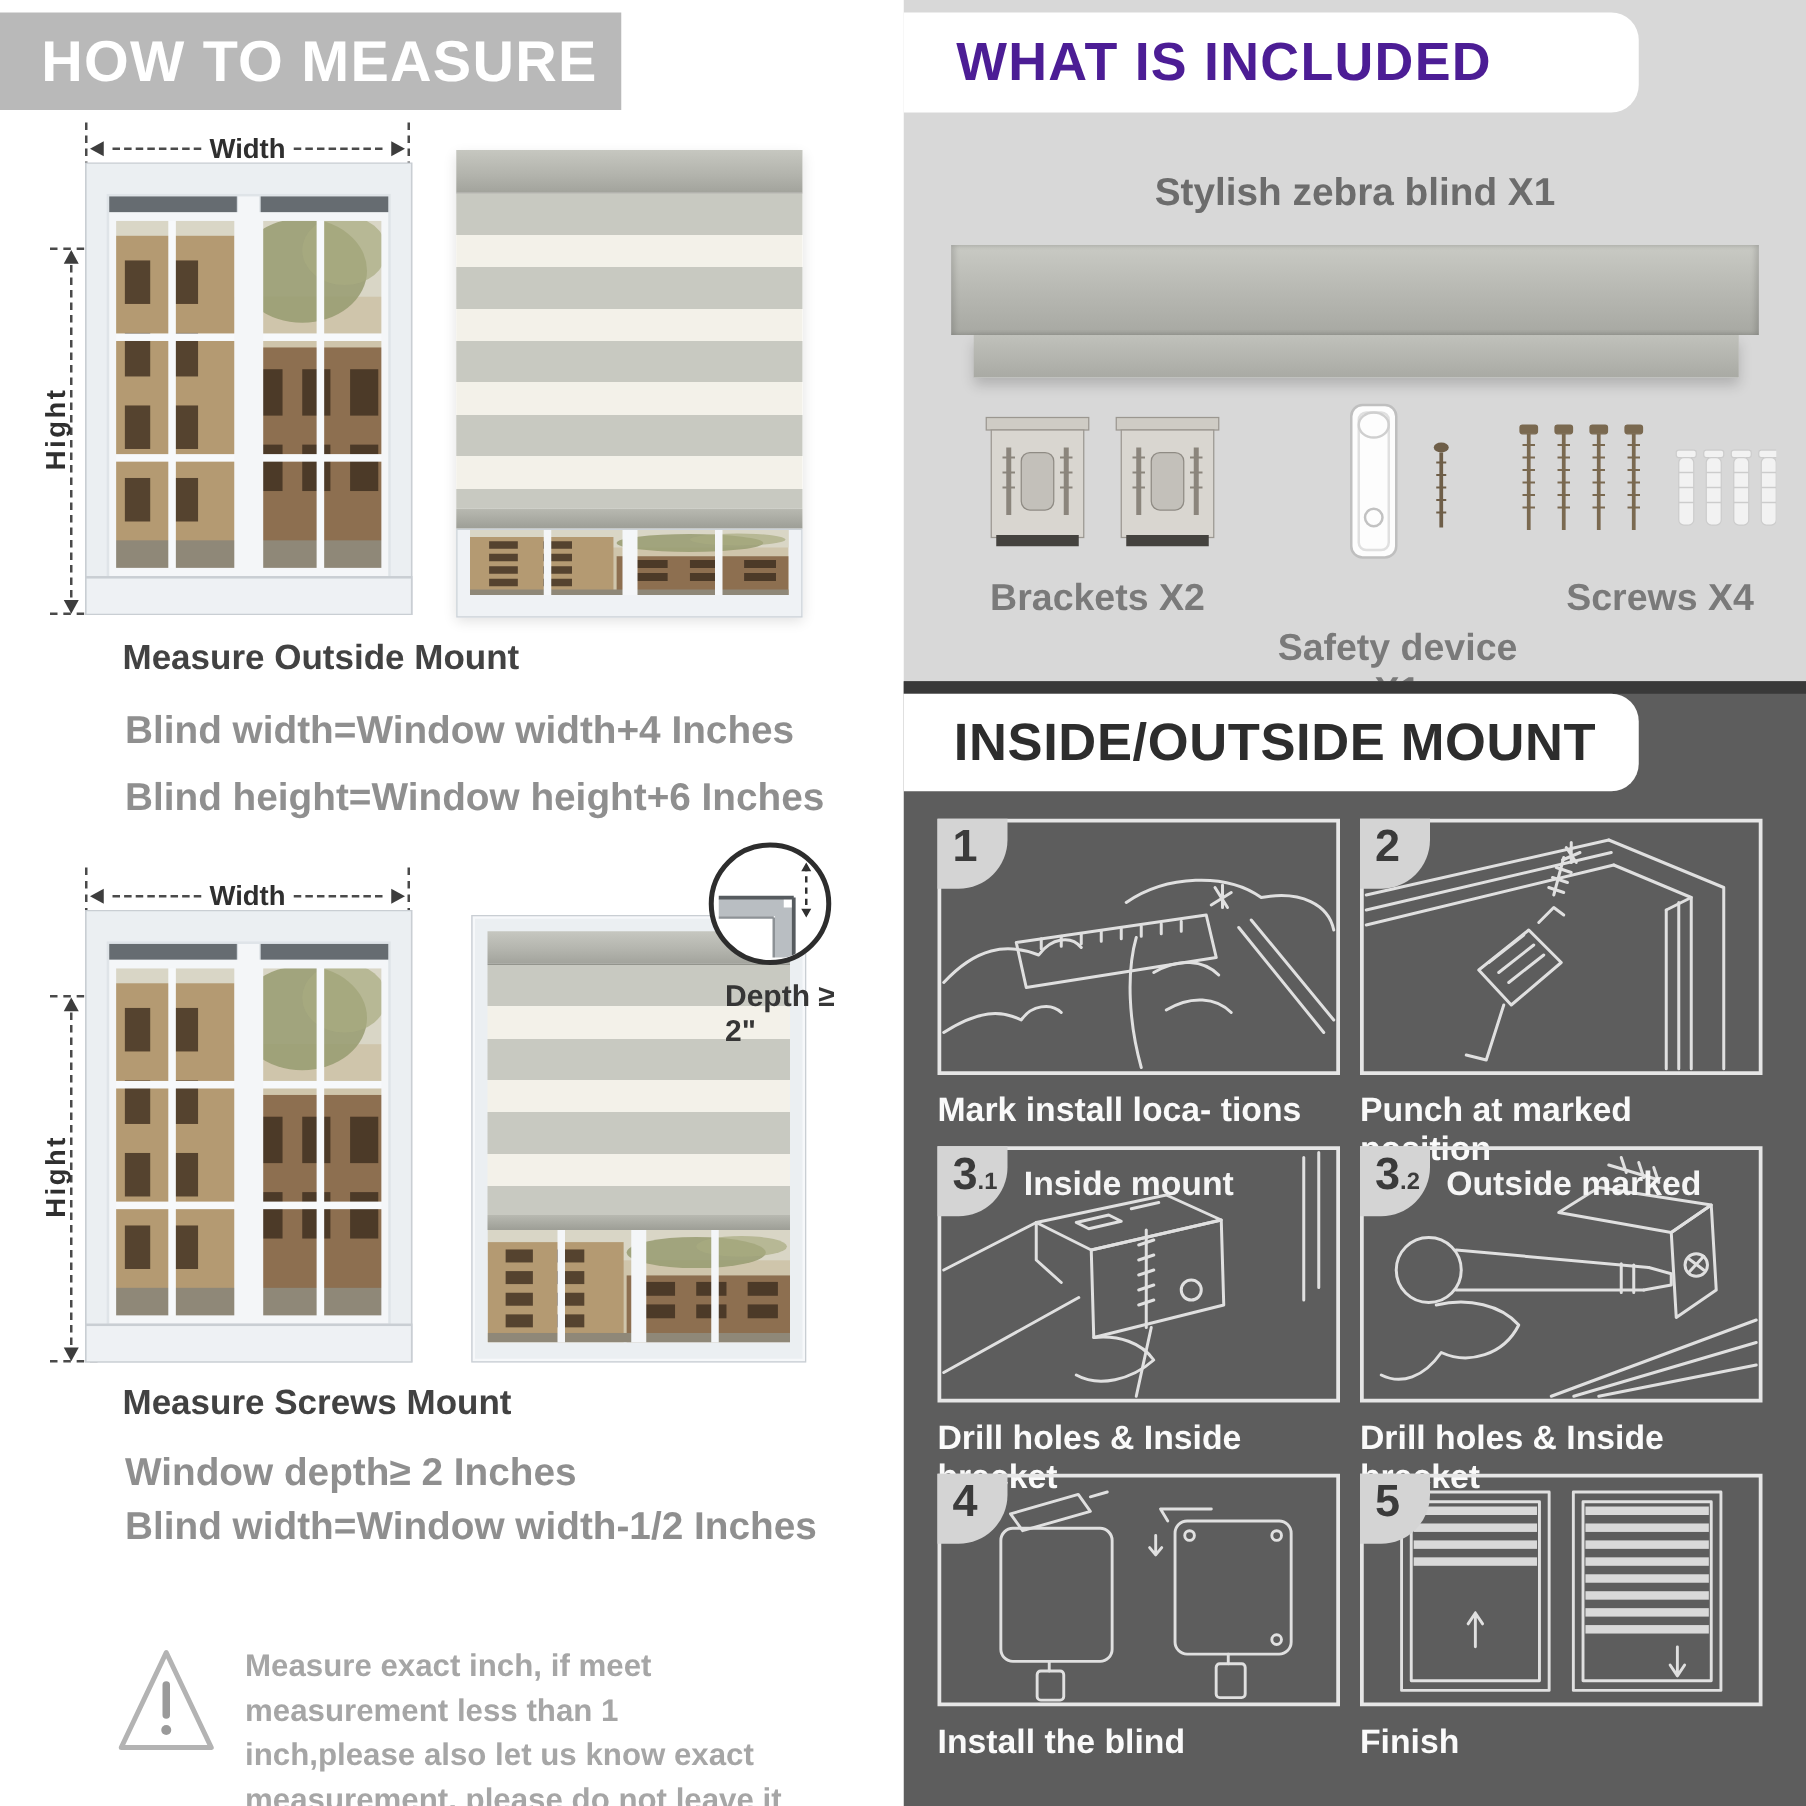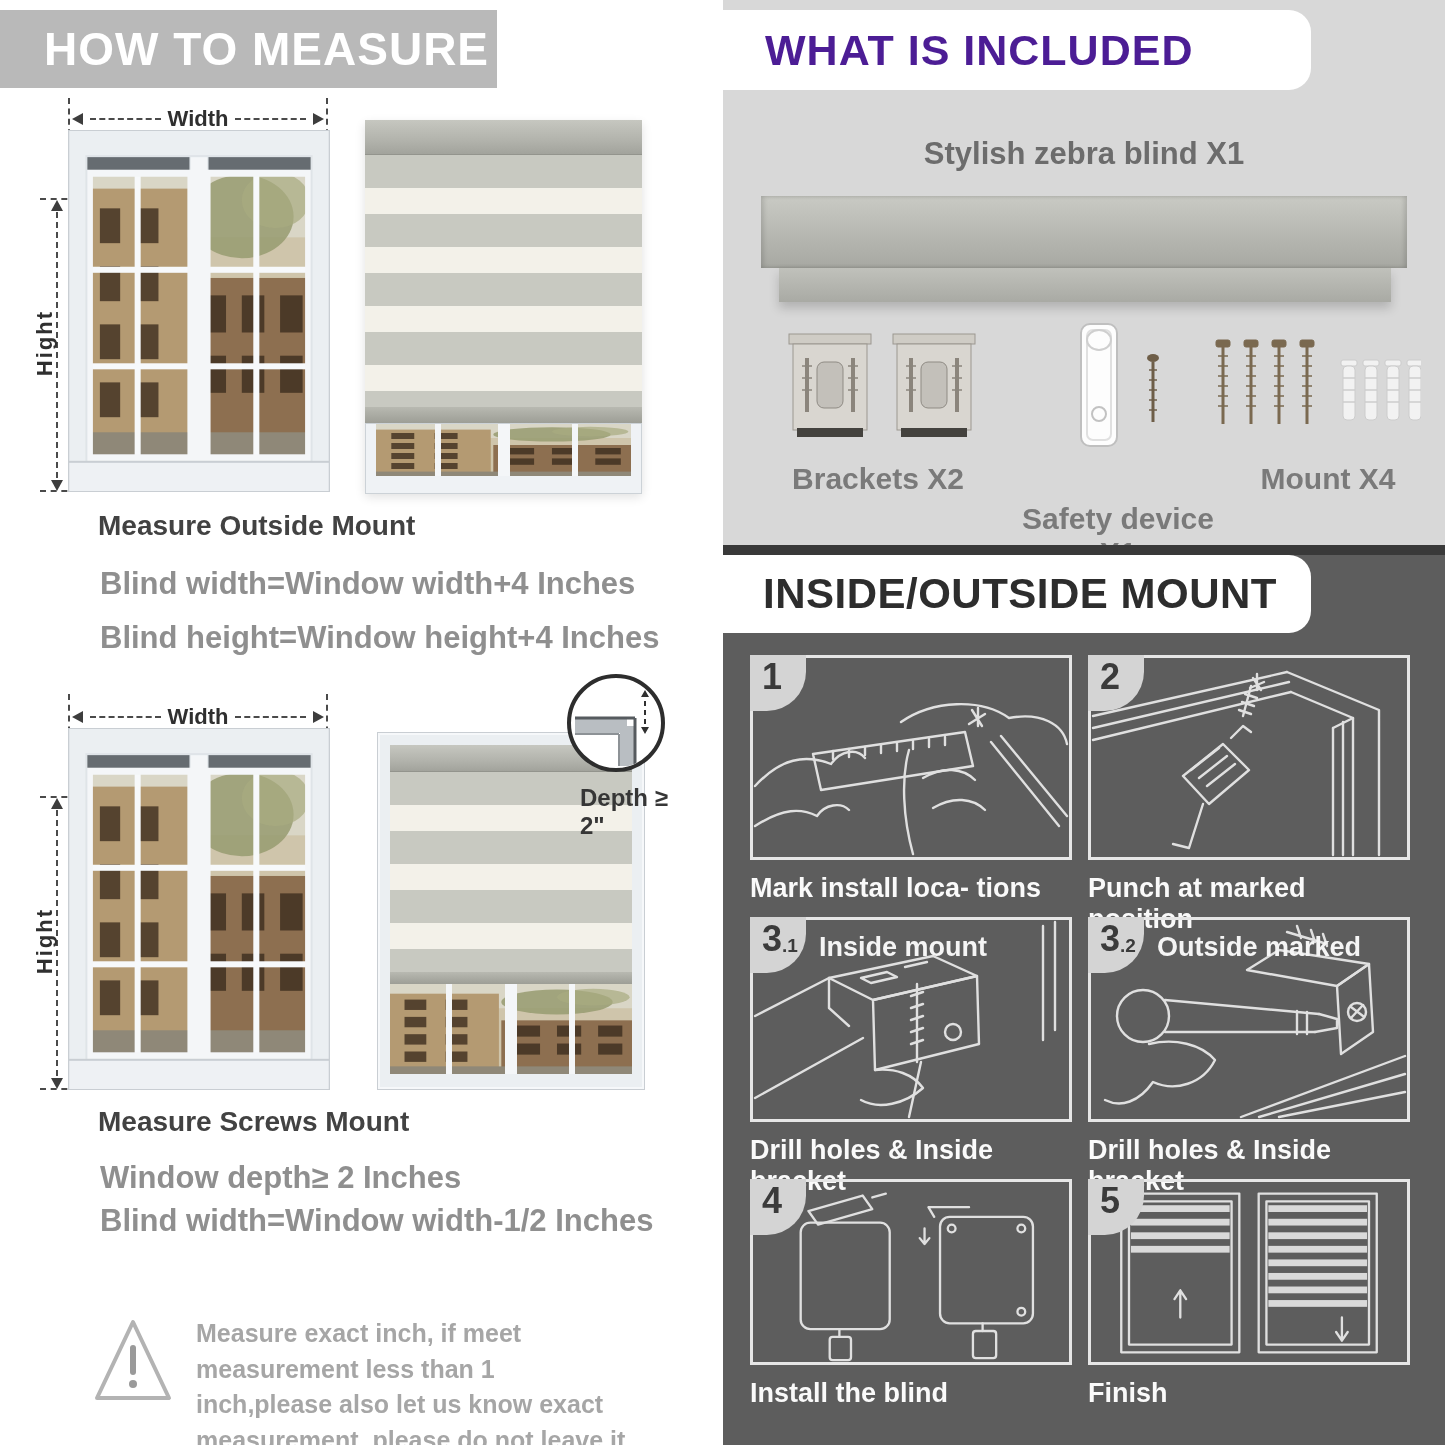"HOW TO MEASURE" .left-banner { padding-left: 44px -> 33px }
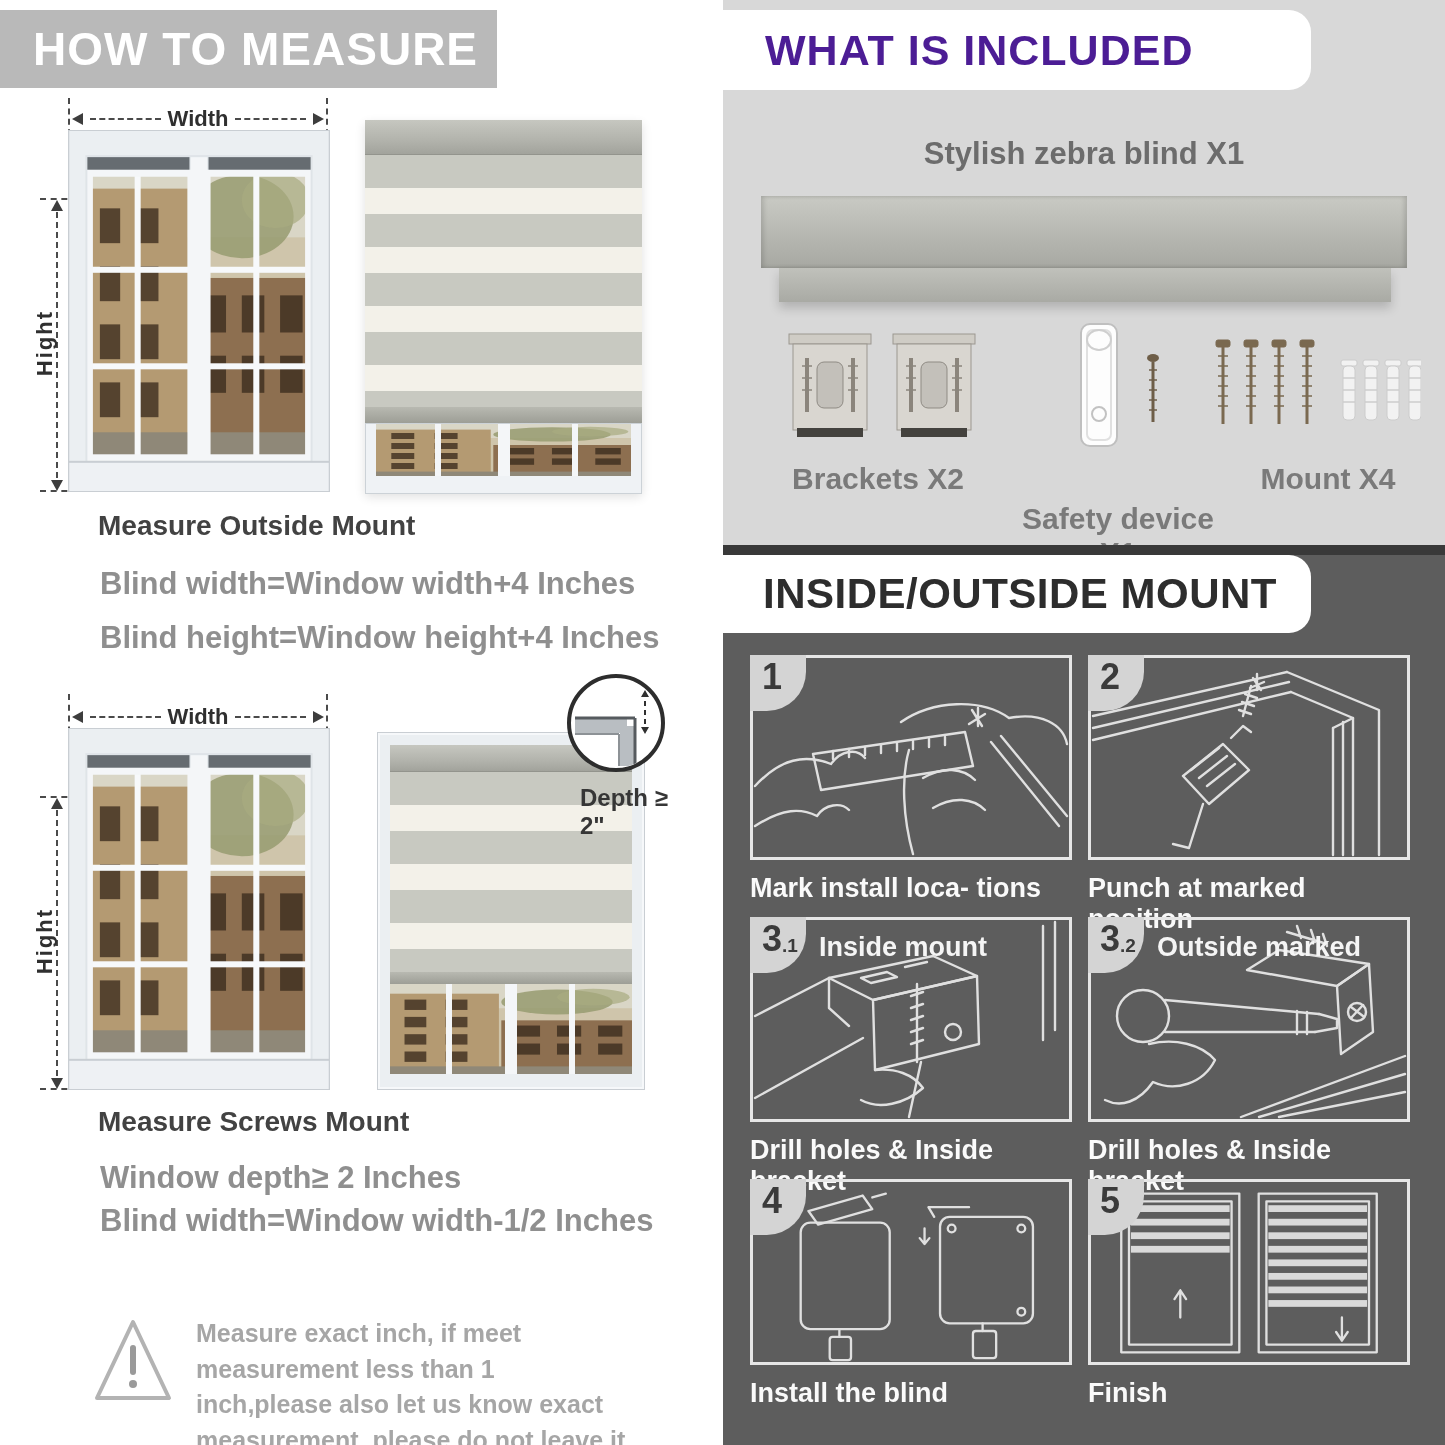"Mount X4" div.item-label { text: Mount -> Screws }
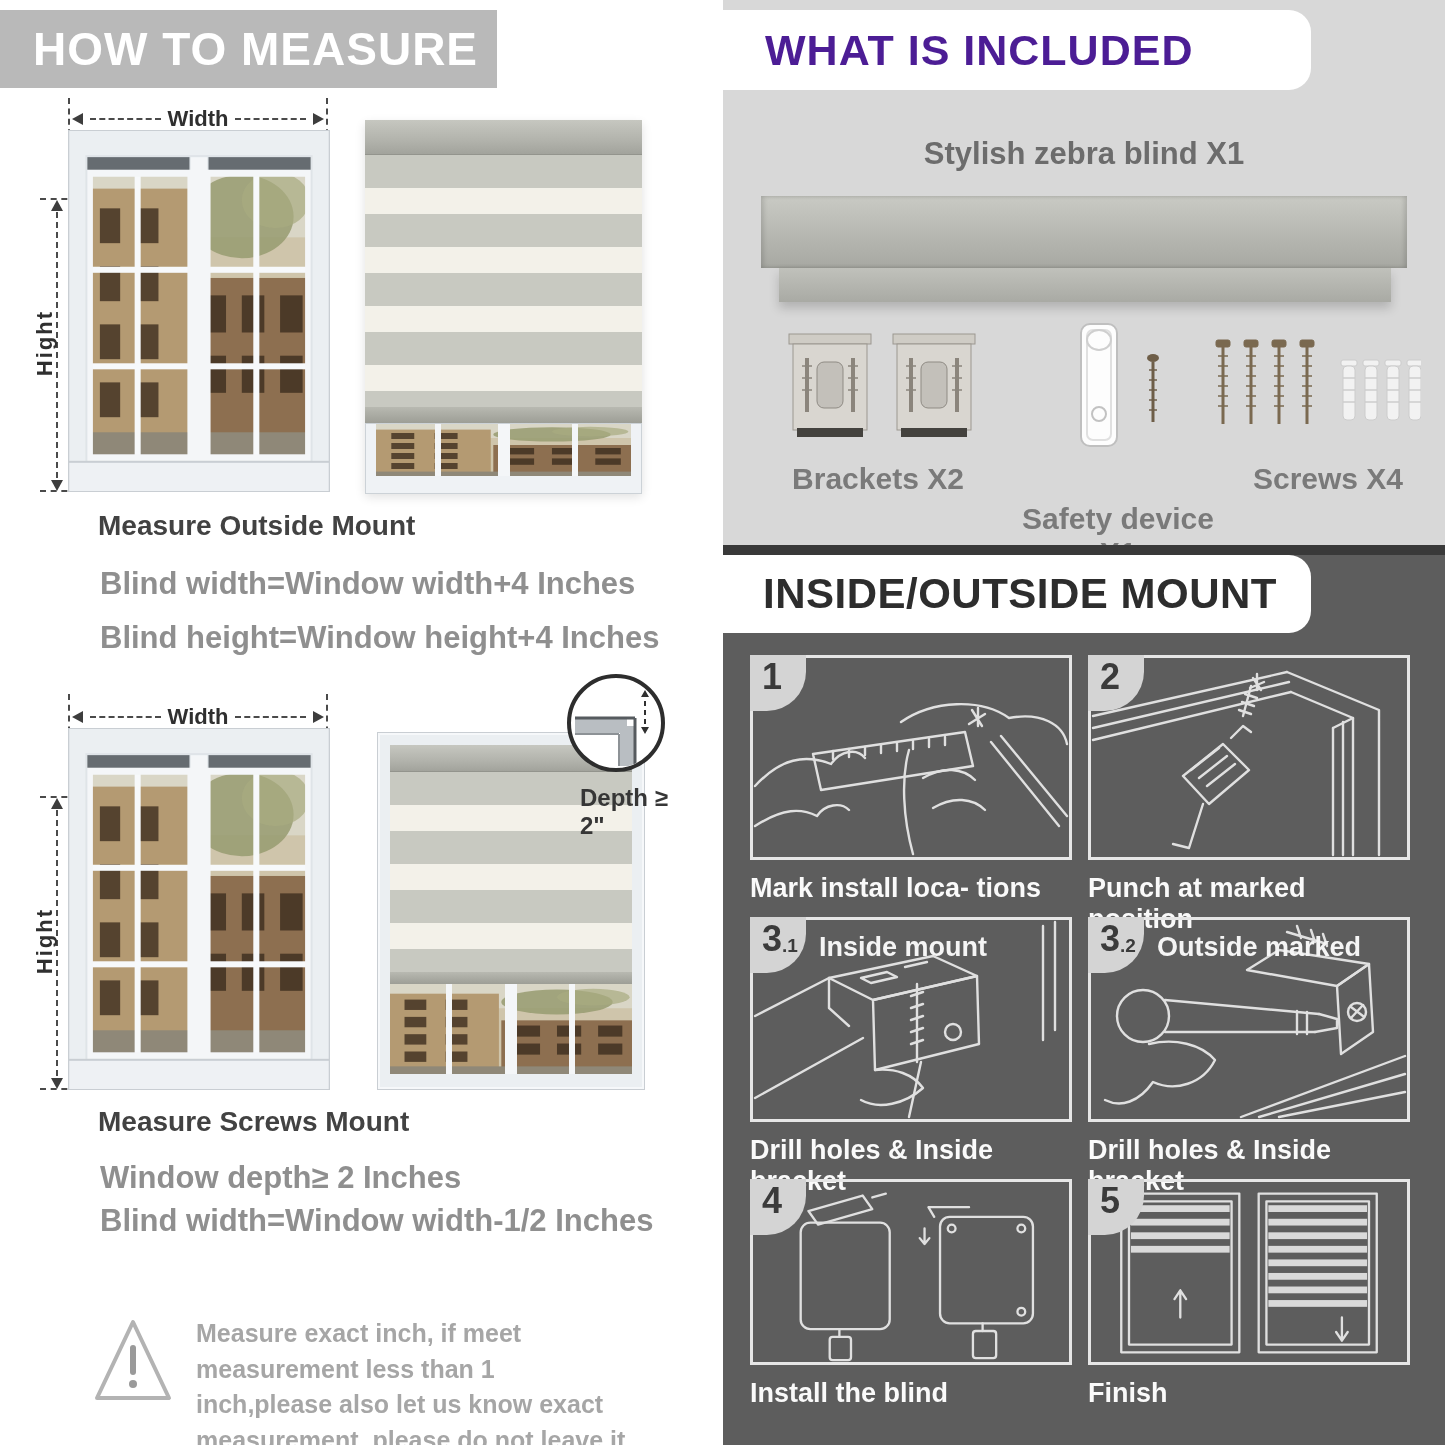"Blind height=Window height+4 Inches" div.section-line { text: height+4 -> height+6 }
